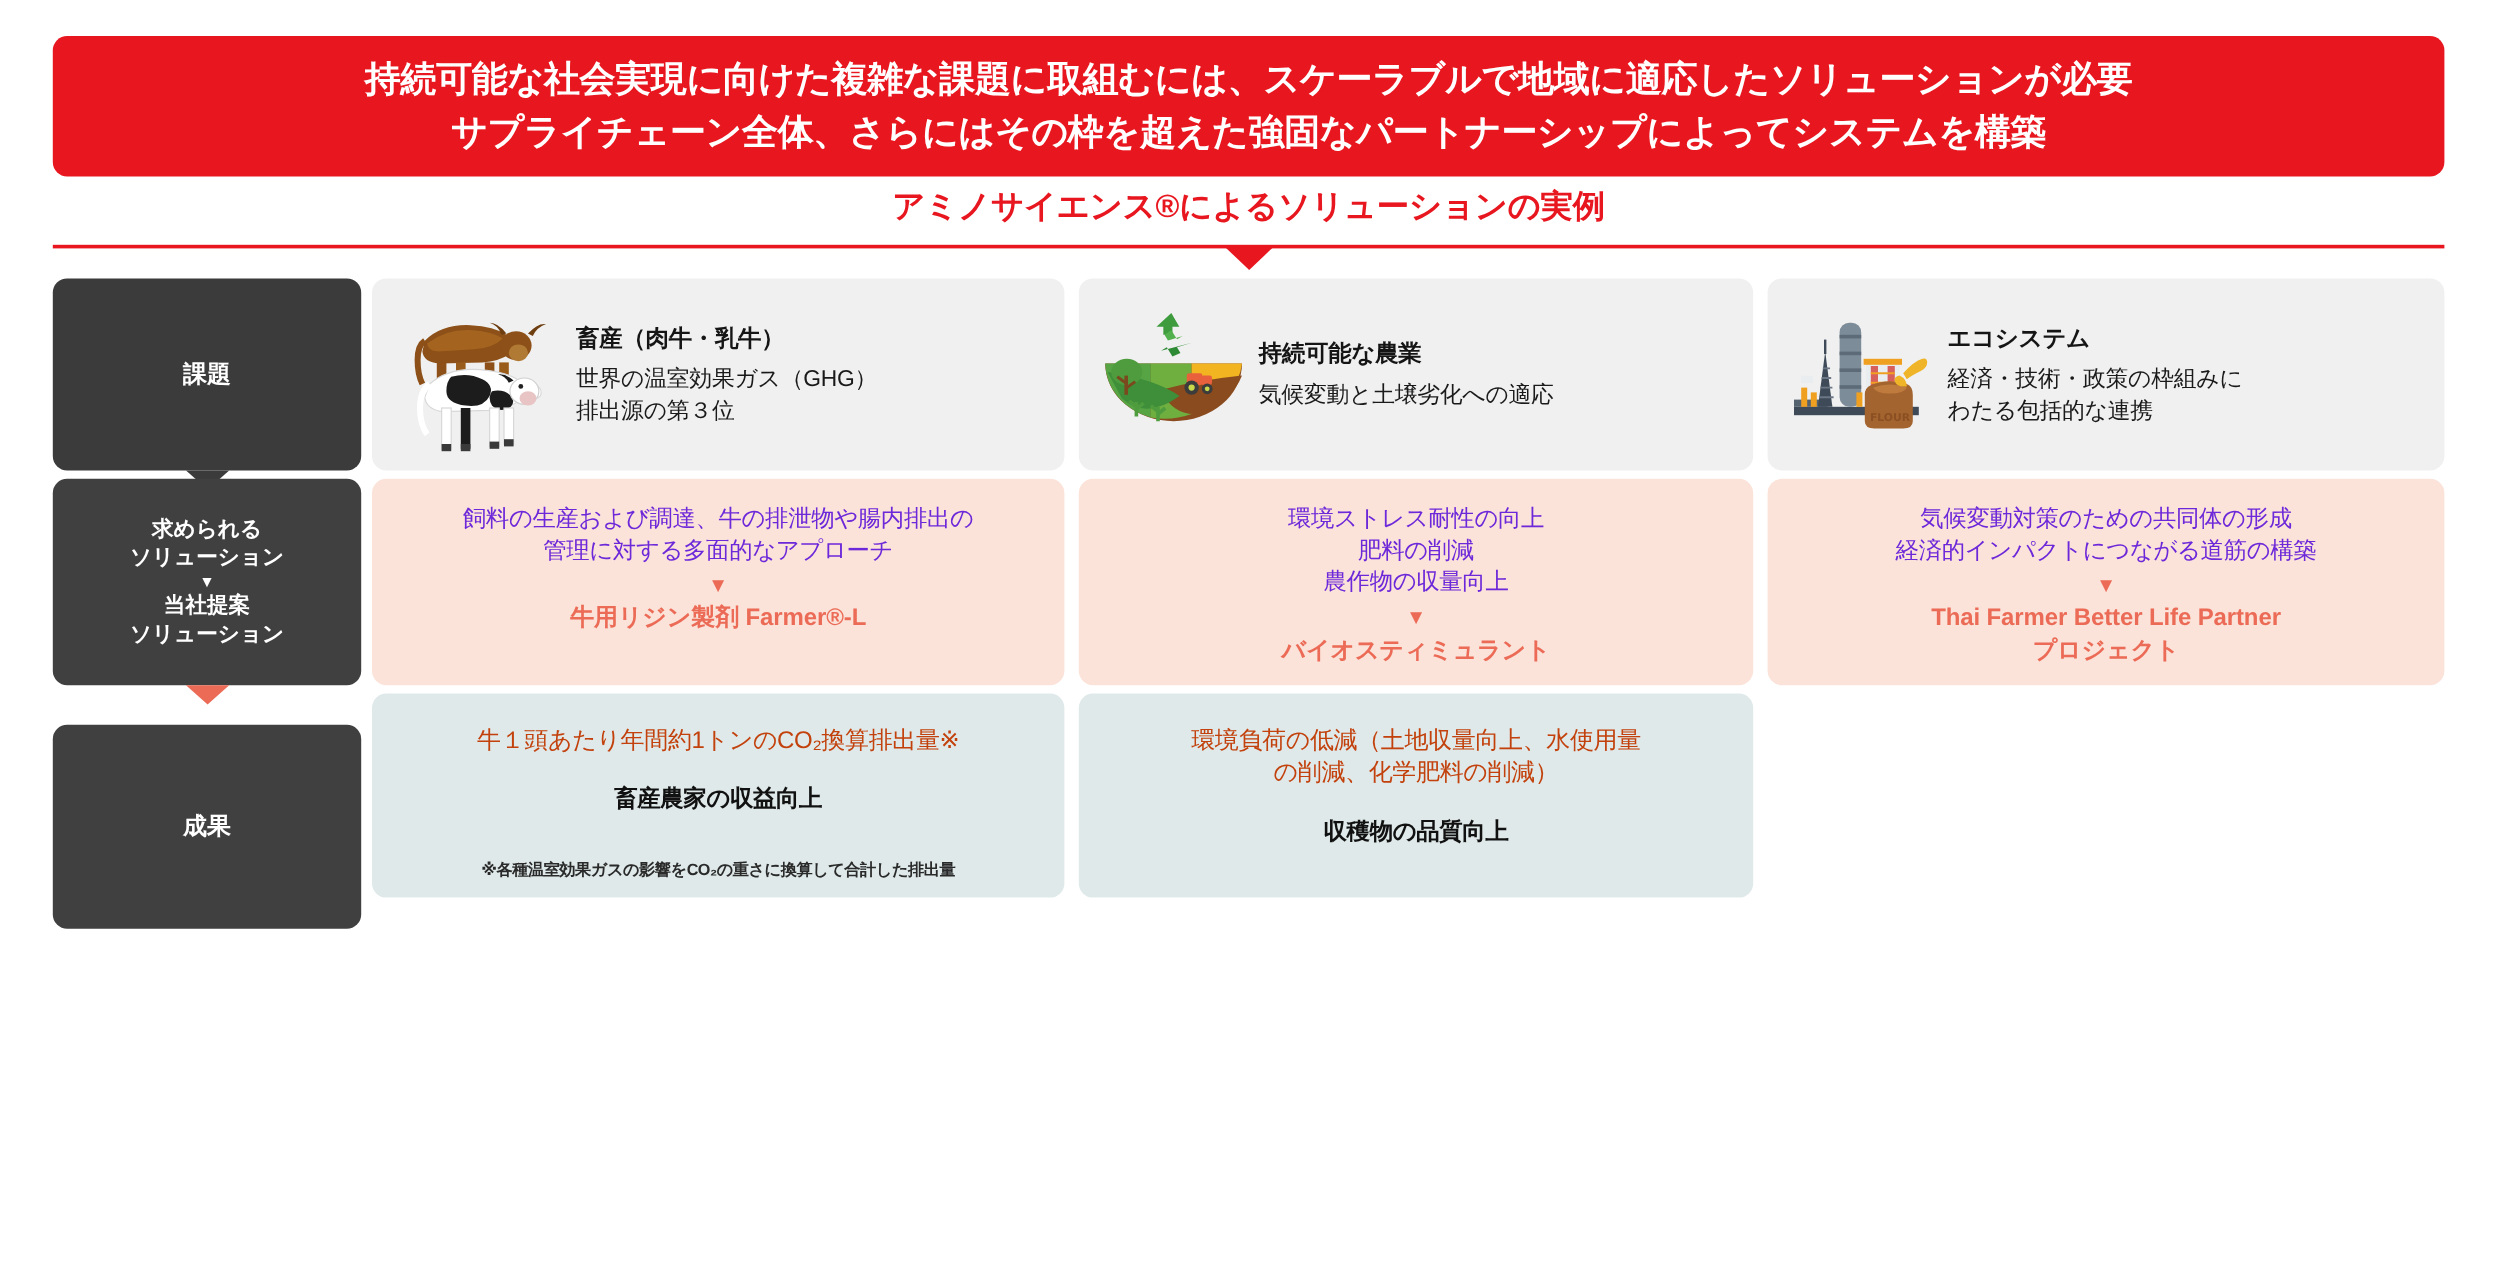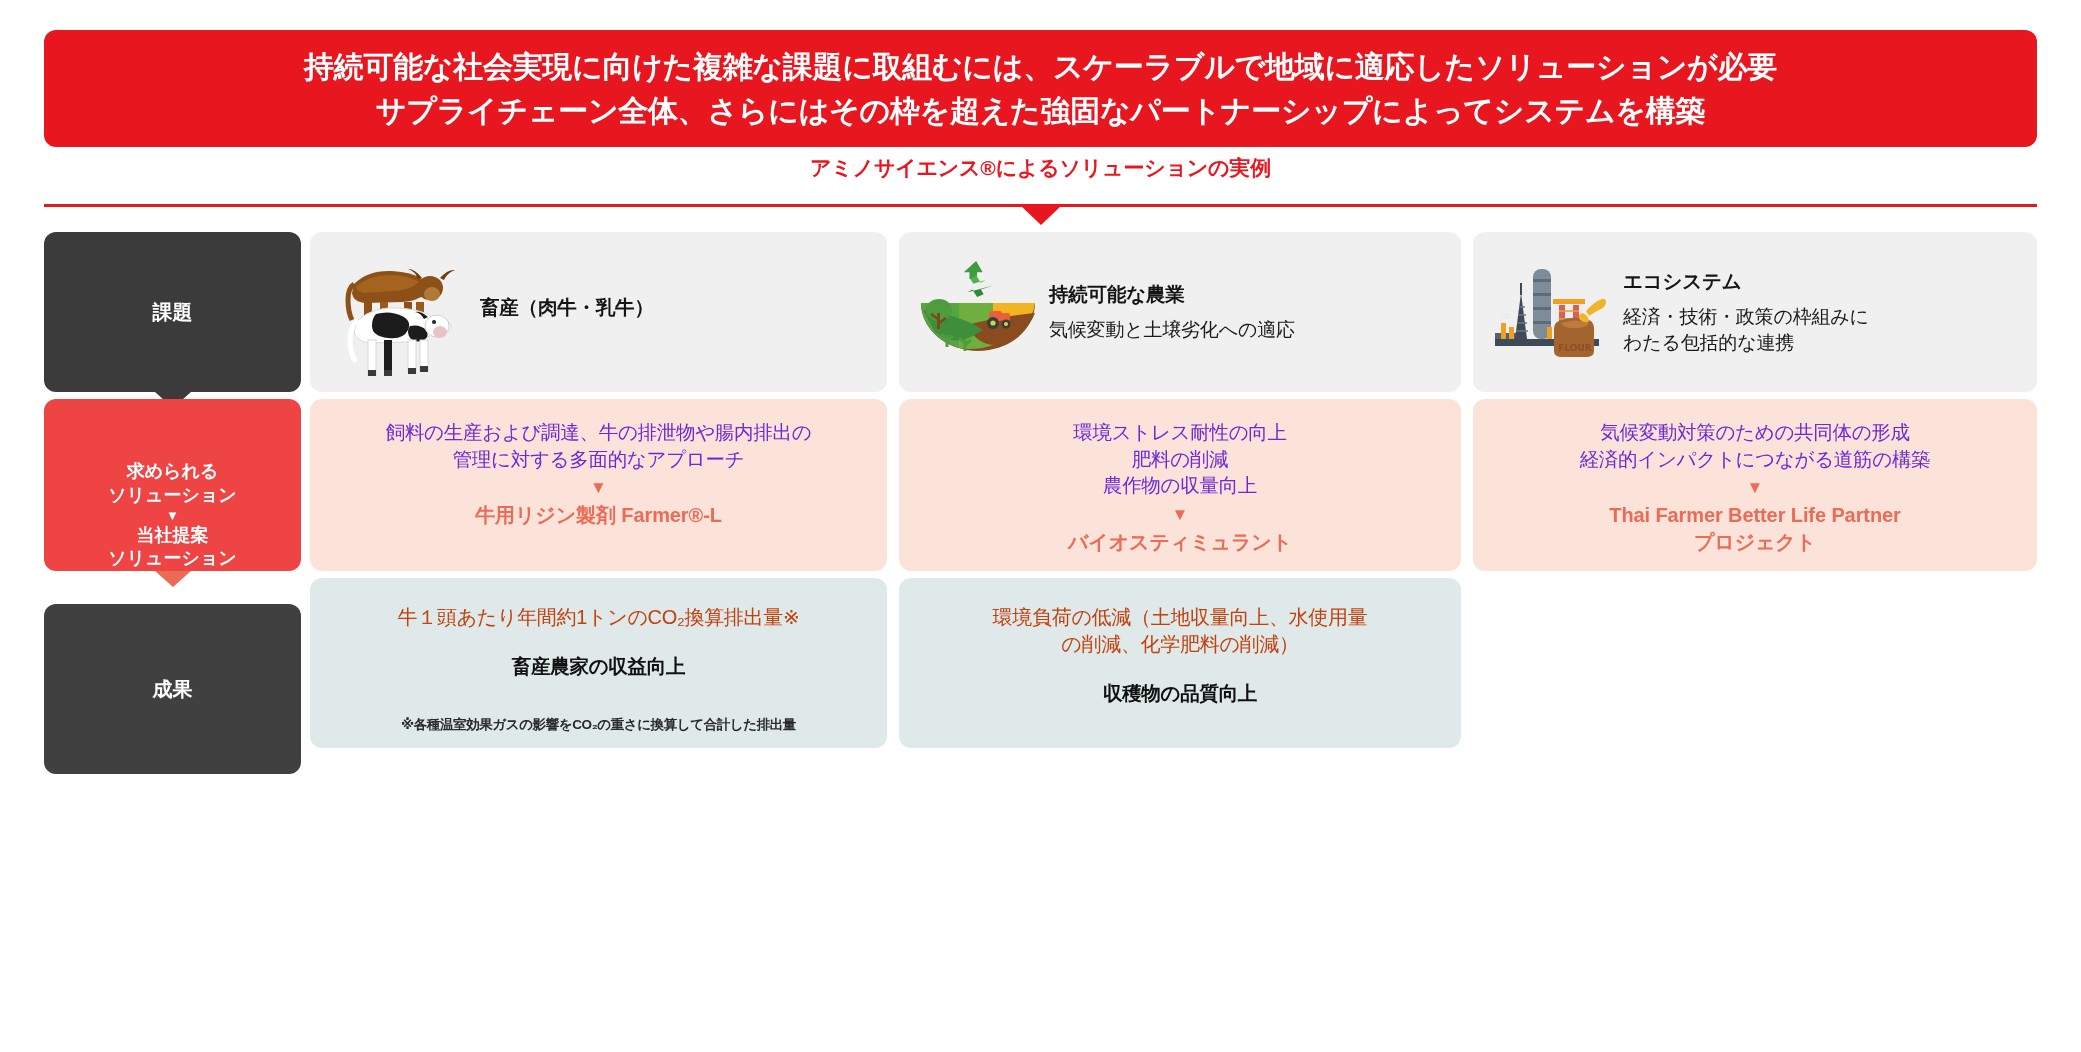"アミノサイエンス®によるソリューションの実例" .subtitle { font-size: 21px -> 27px }
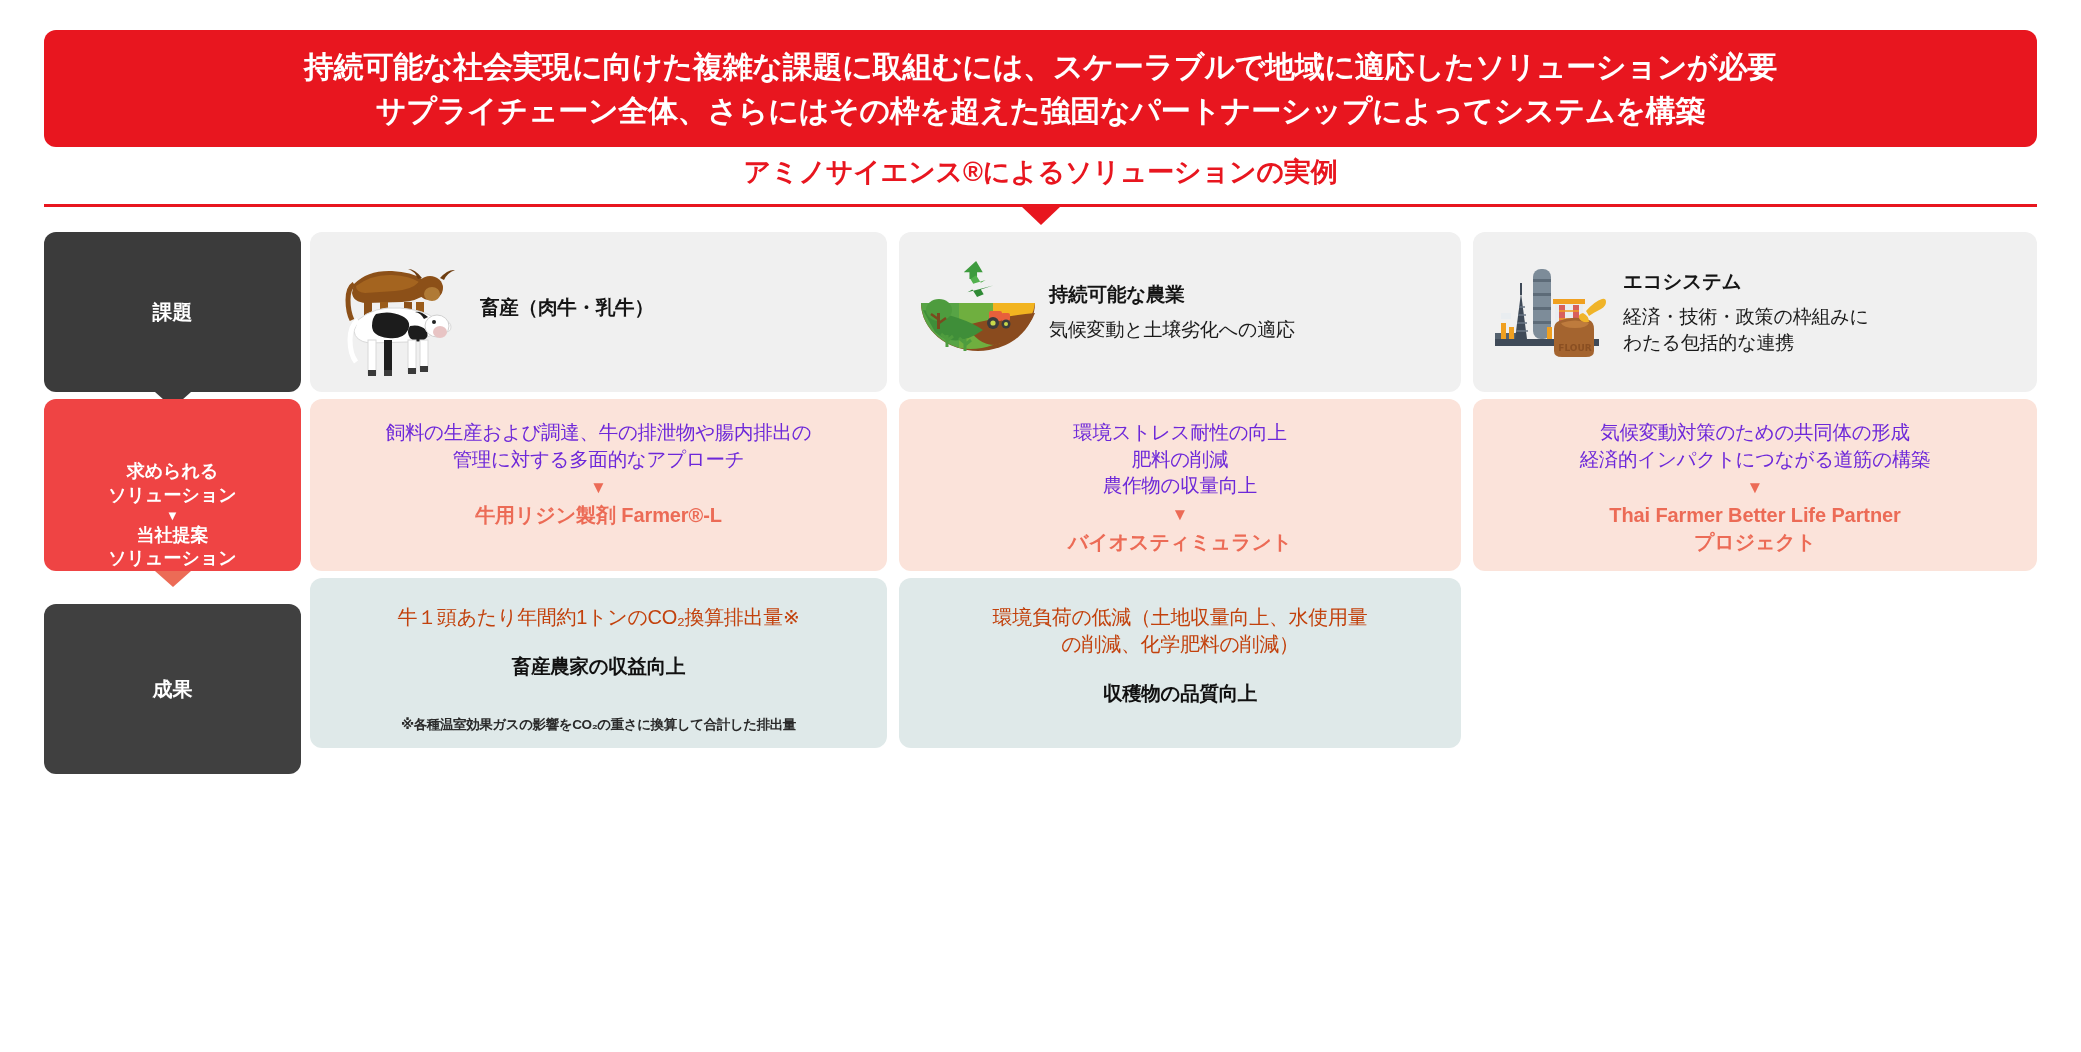"世界の温室効果ガス（GHG）" div.r1-desc { html: none -> <div> <div>世界の温室効果ガス（GHG）</div> <div>排出源の第３位</div> </div> }
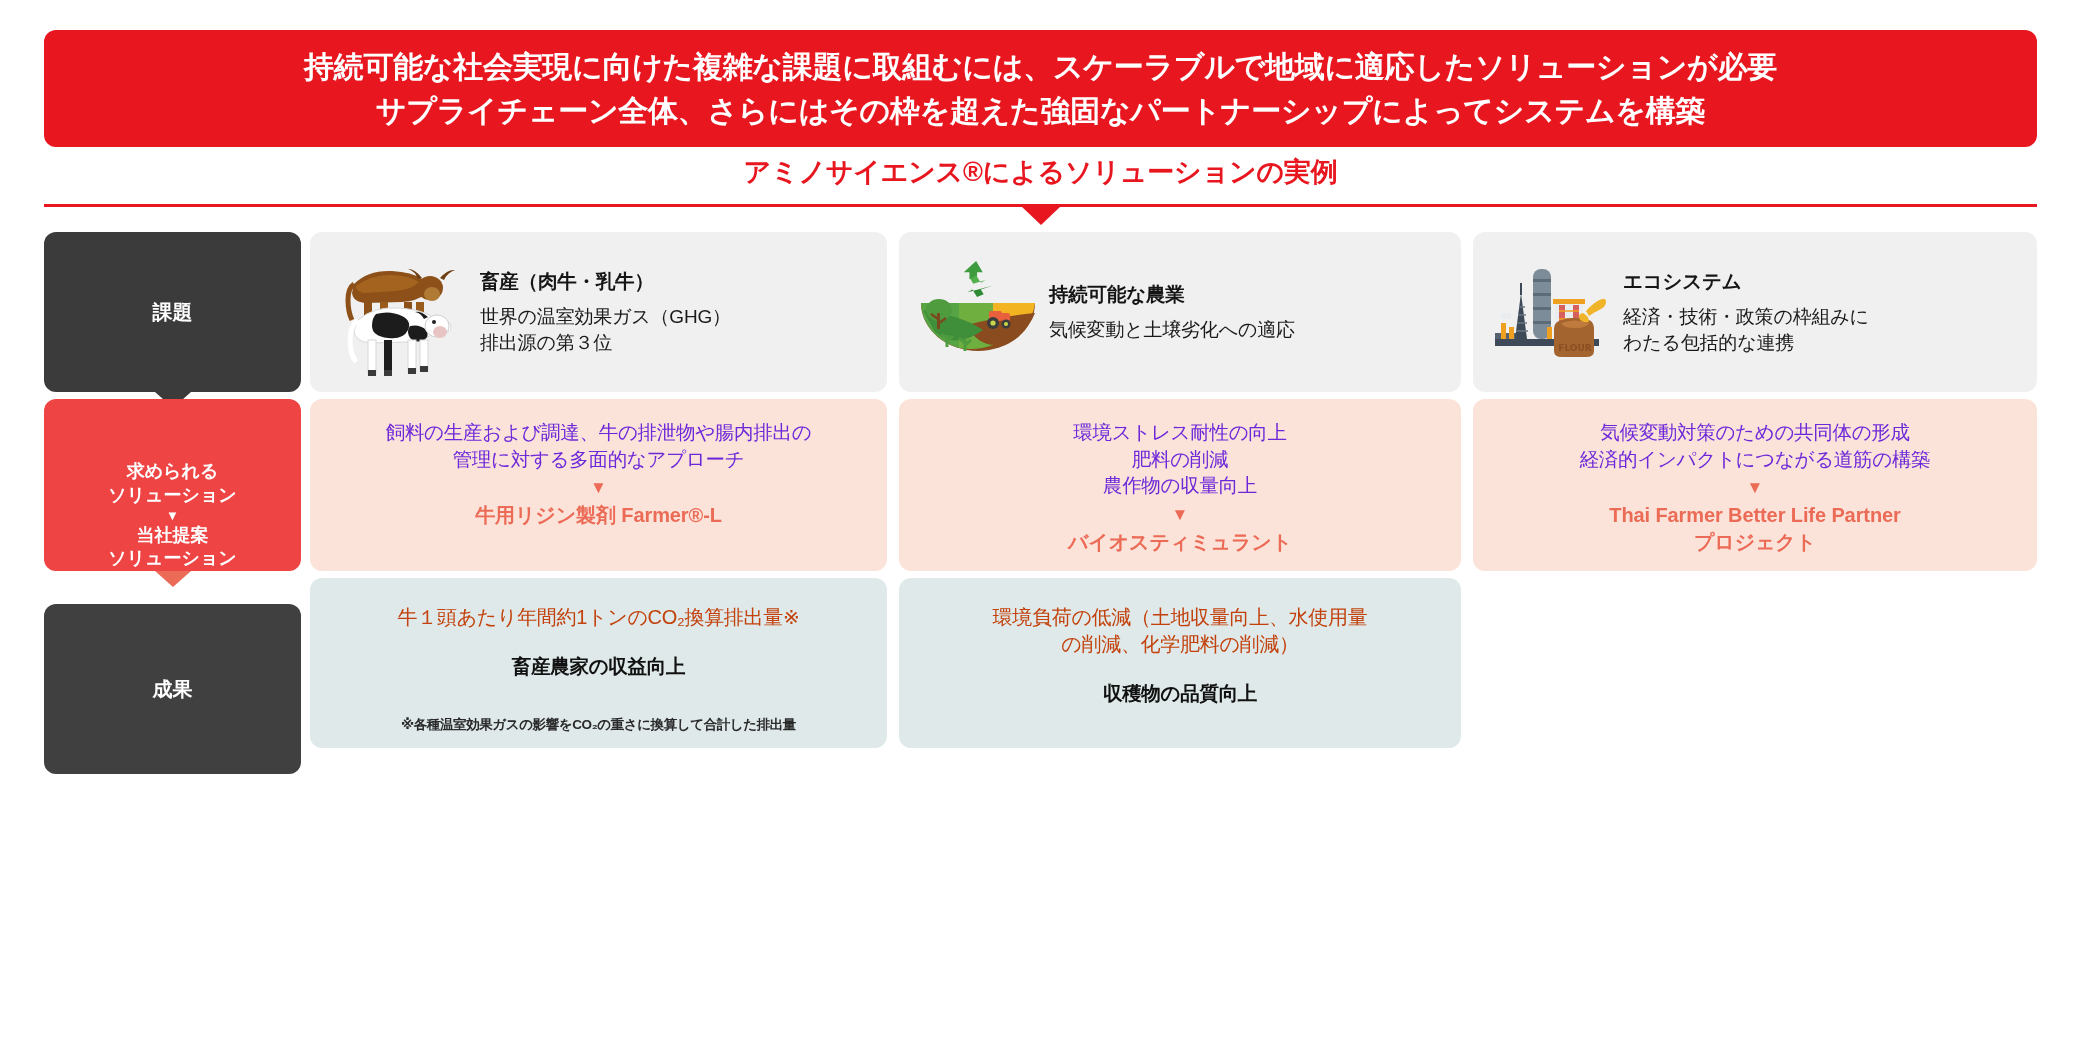"求められる" .label-solution { background: #ef4444 -> #404040; justify-content: flex-end -> none }
